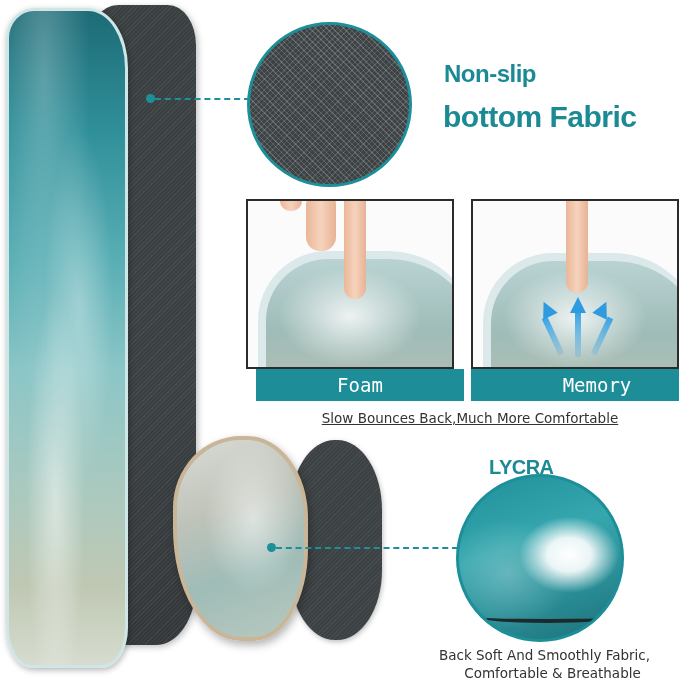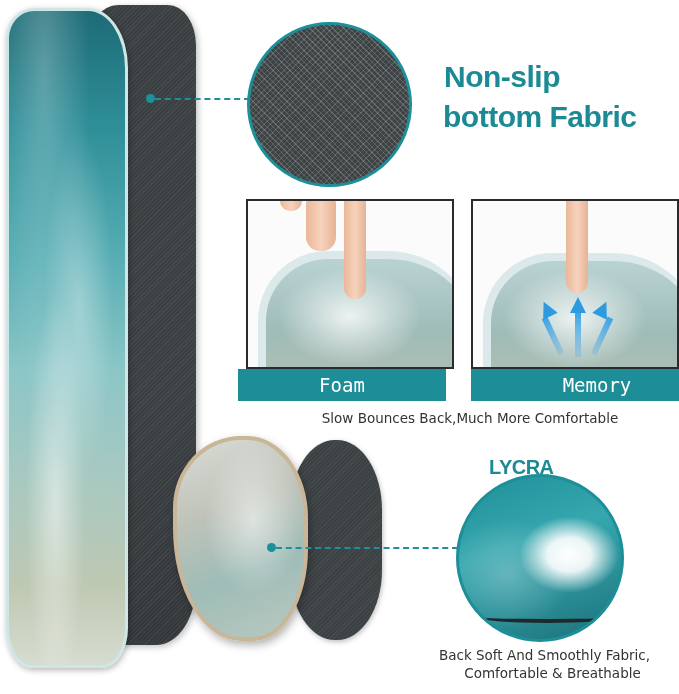"Non-slip" .h-nonslip1 { font-size: 30px -> 24px }
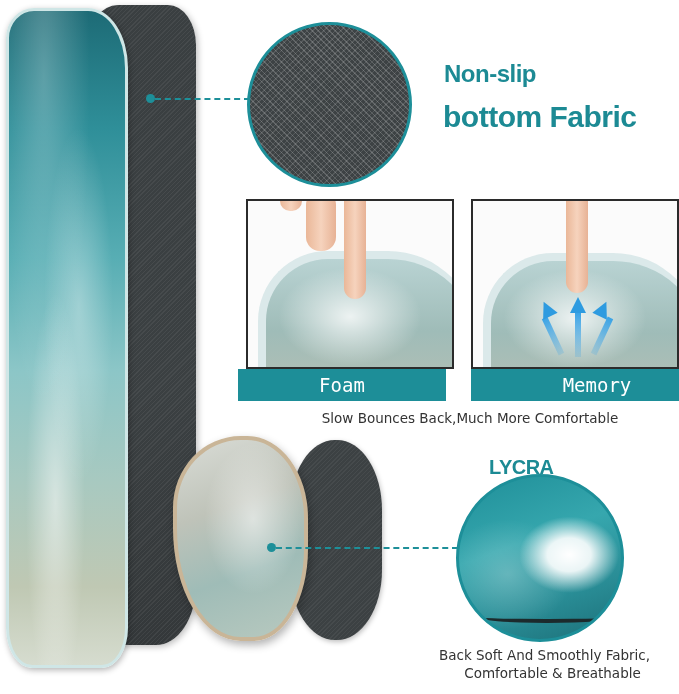"Foam" .label-foam { left: 238px -> 256px }
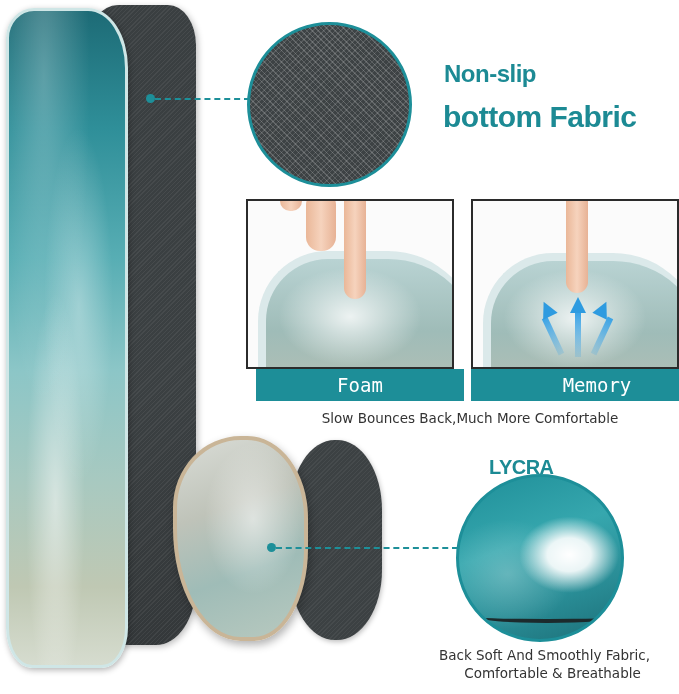"Slow Bounces Back,Much More Comfortable" .cap-slow { text-decoration: none -> underline }
